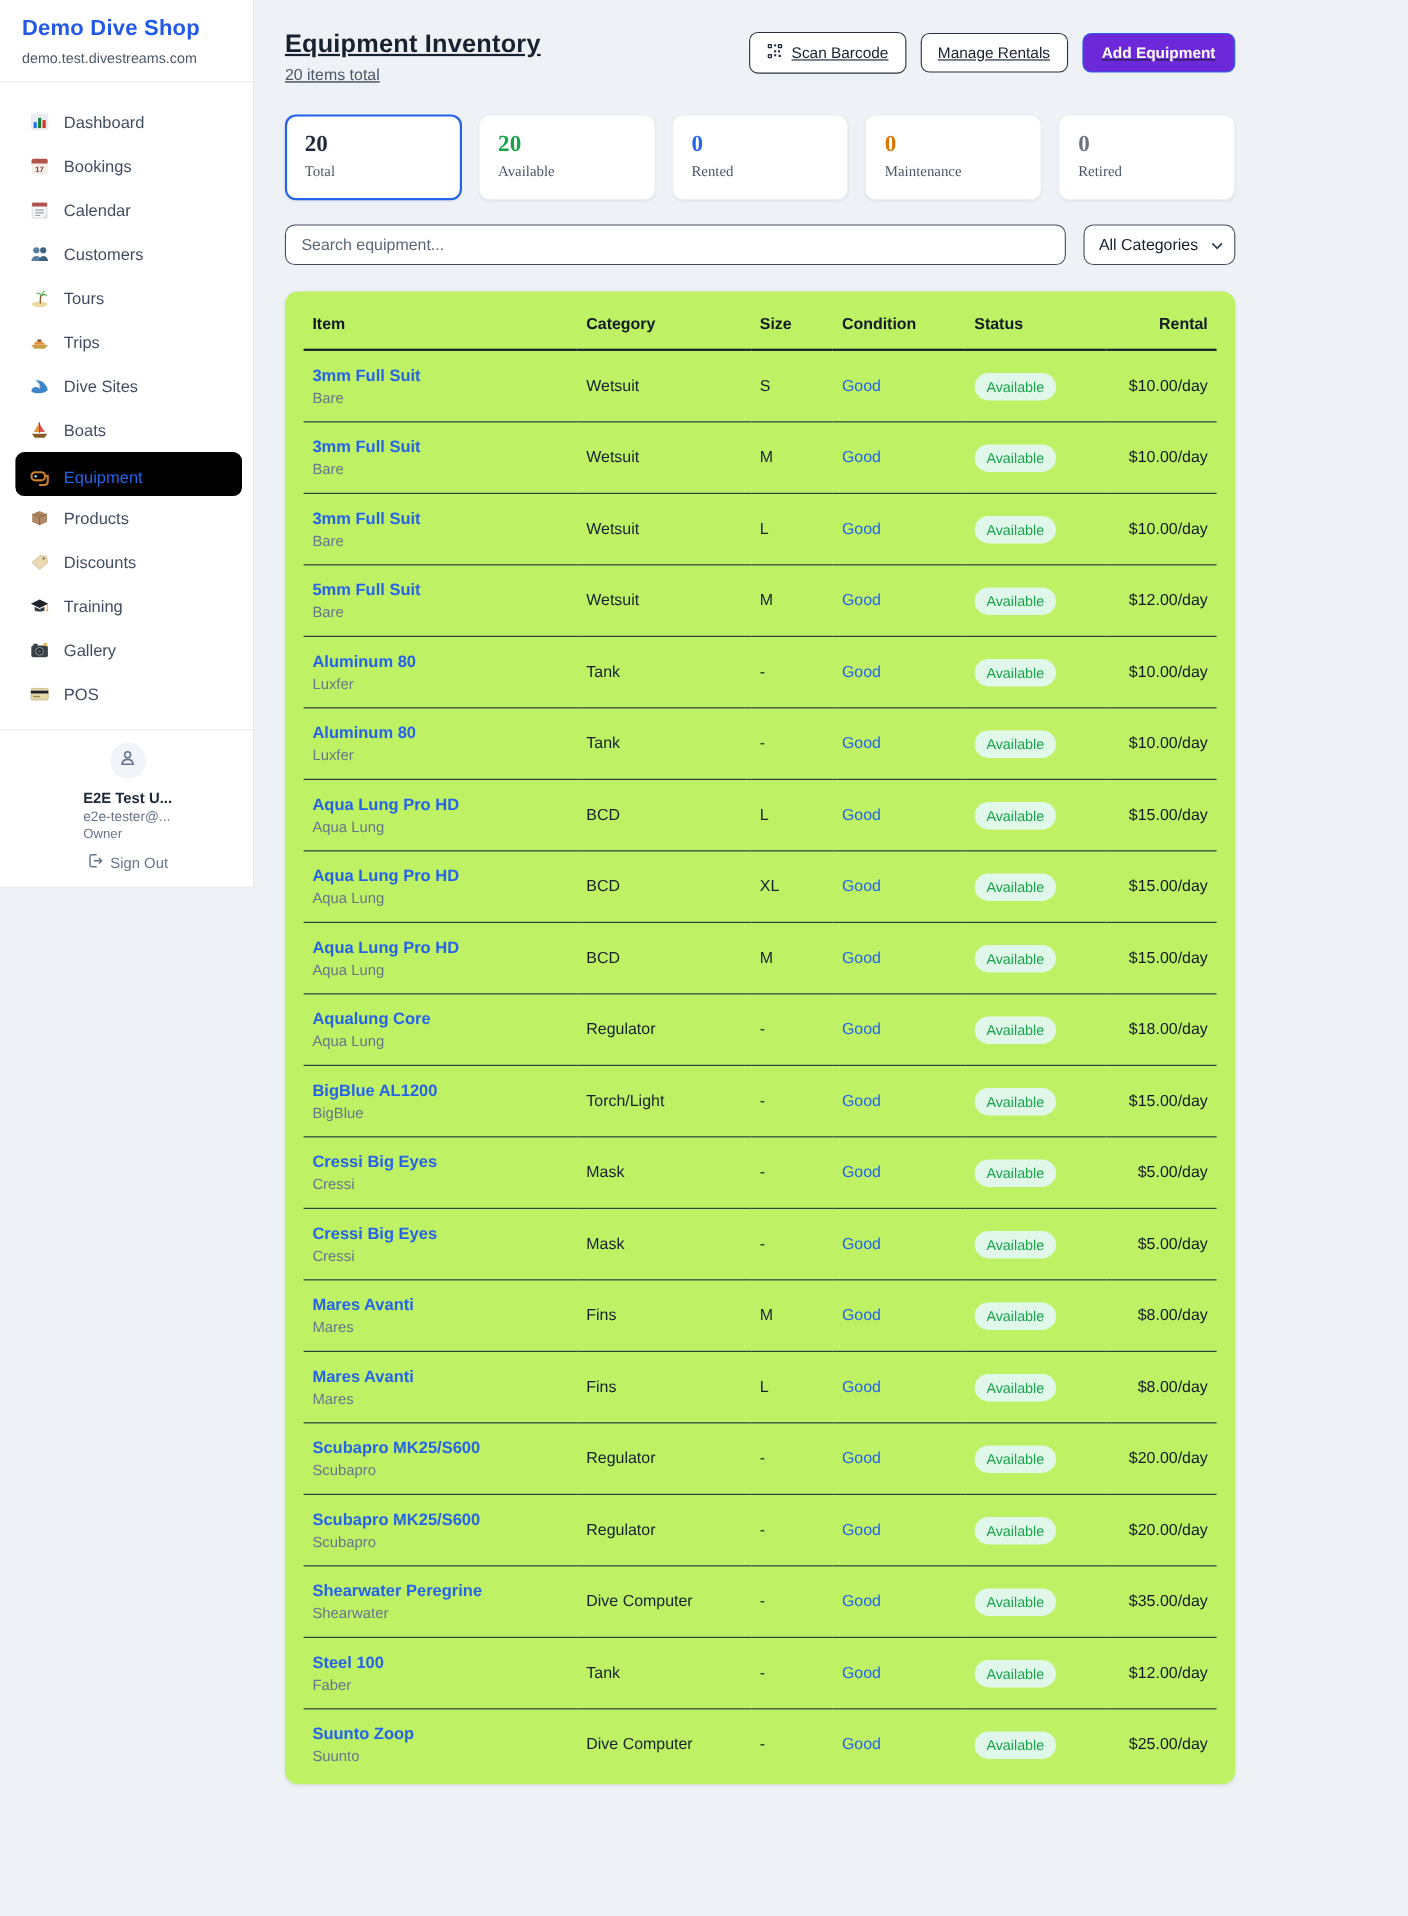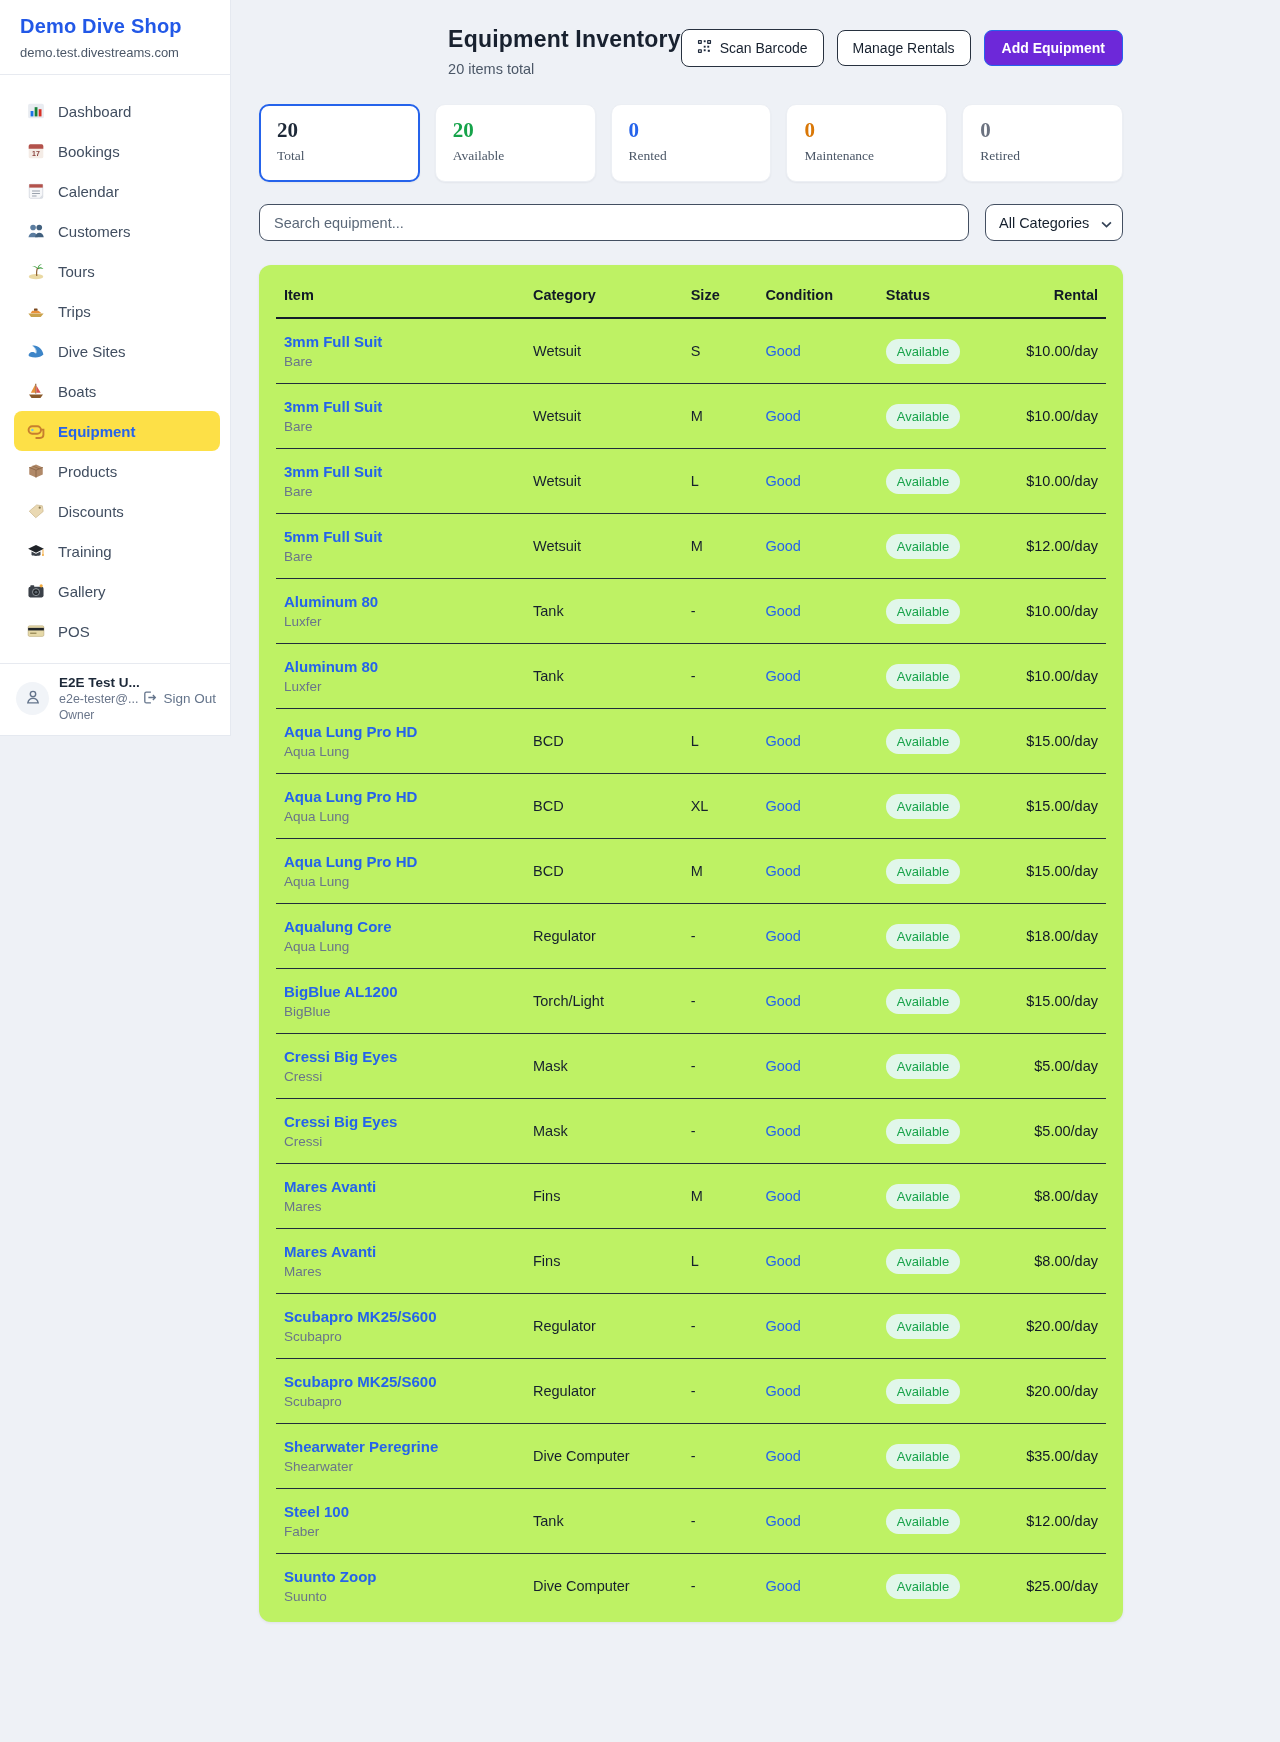"Equipment Inventory" .page-header { justify-content: flex-end -> space-between; text-decoration: none -> underline }
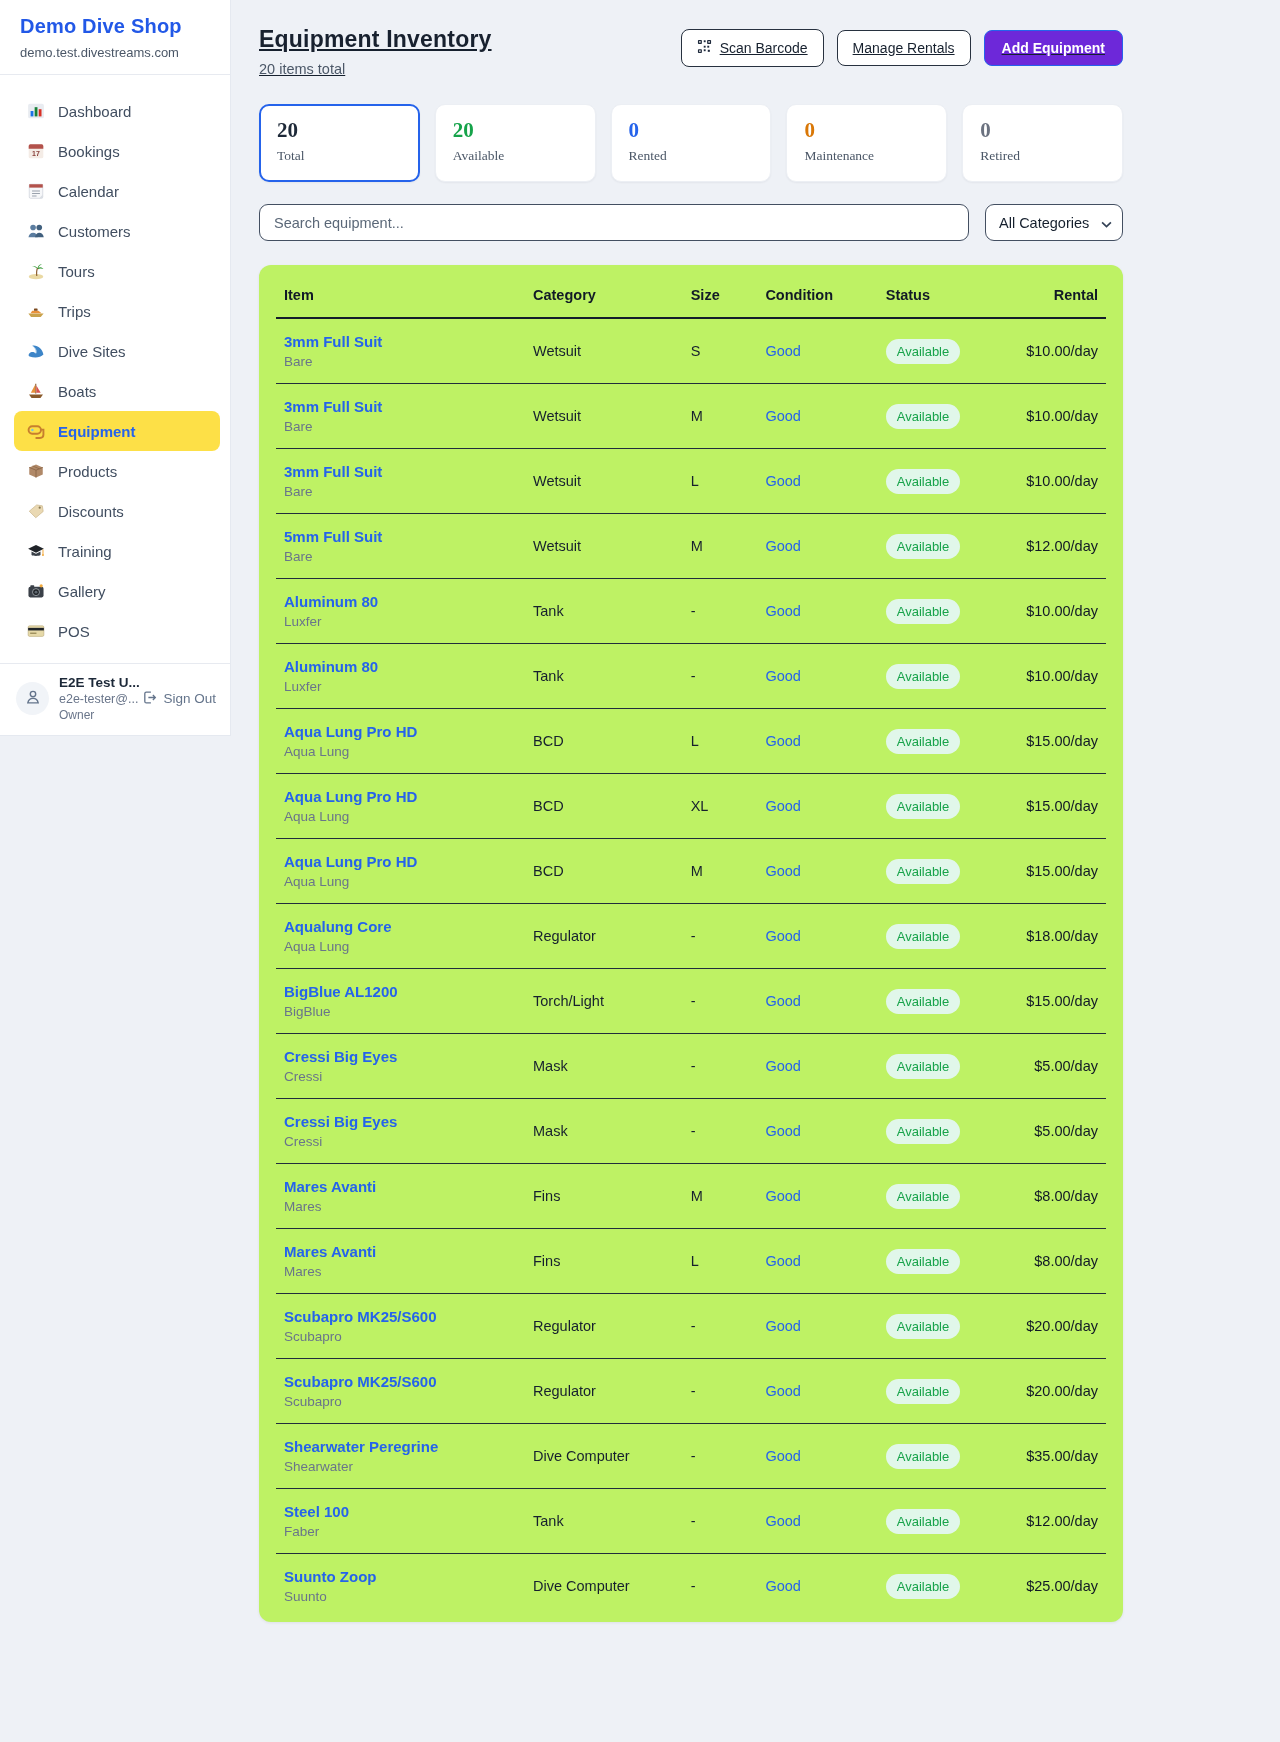"Equipment" .nav-item.active { align-items: none -> flex-end; background: #fde047 -> #000000; font-weight: 700 -> 400 }
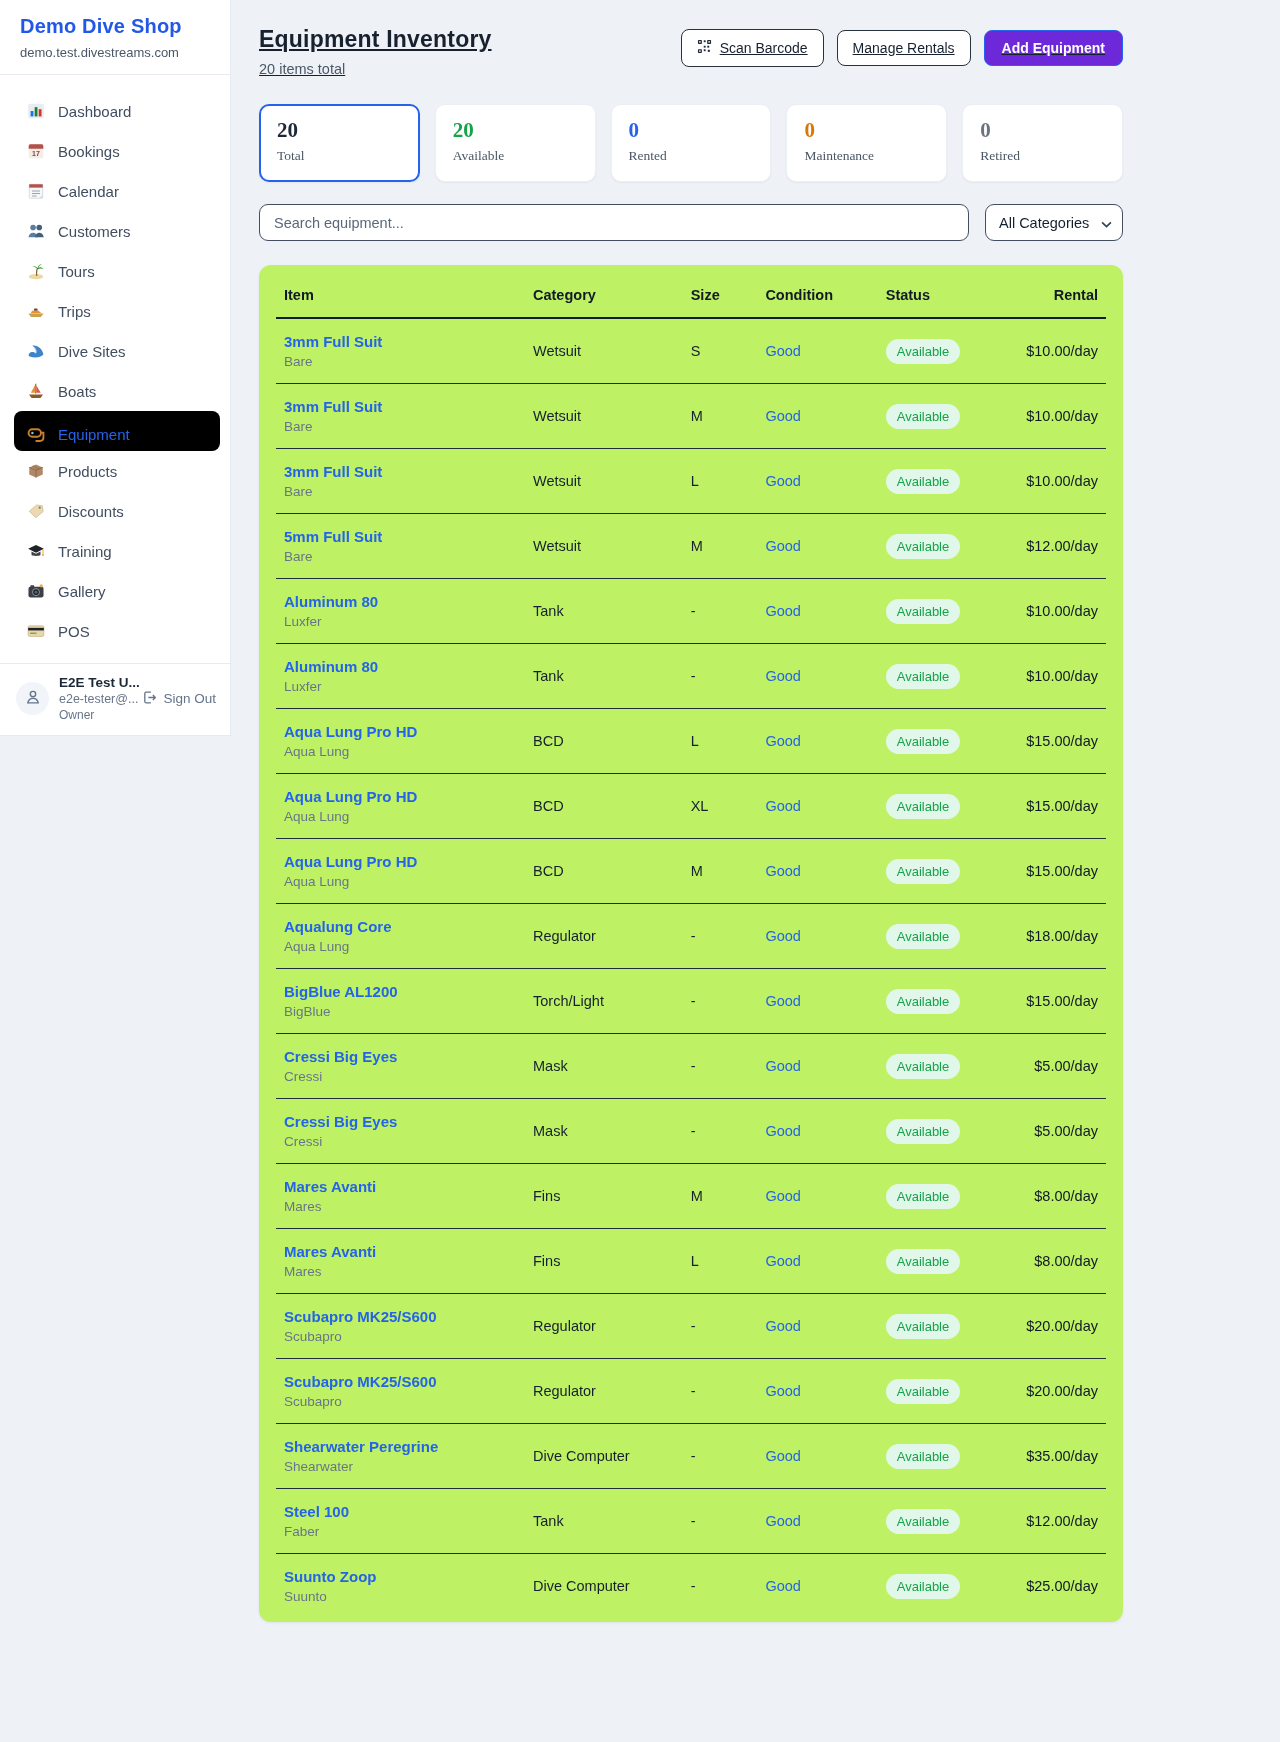"E2E Test U..." .user-block { flex-direction: none -> column }
